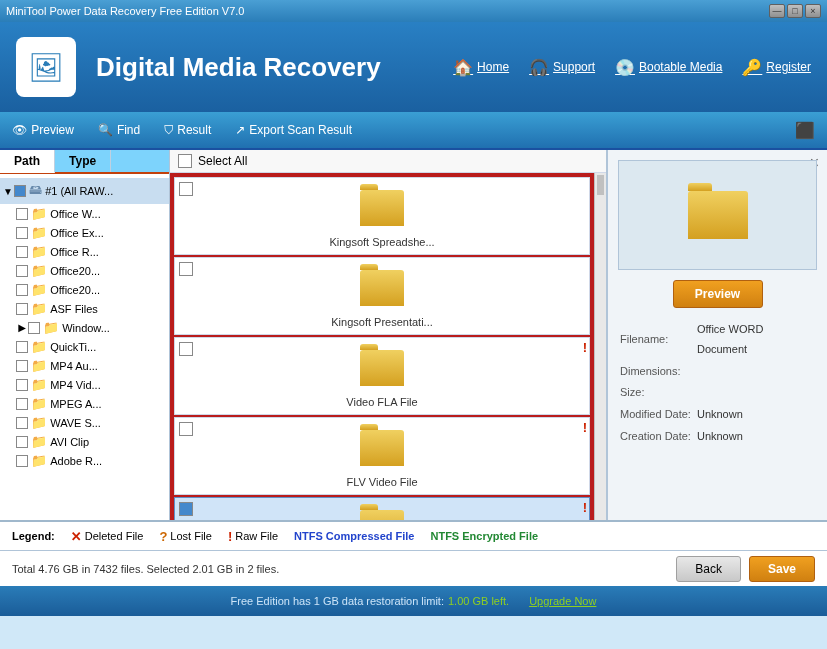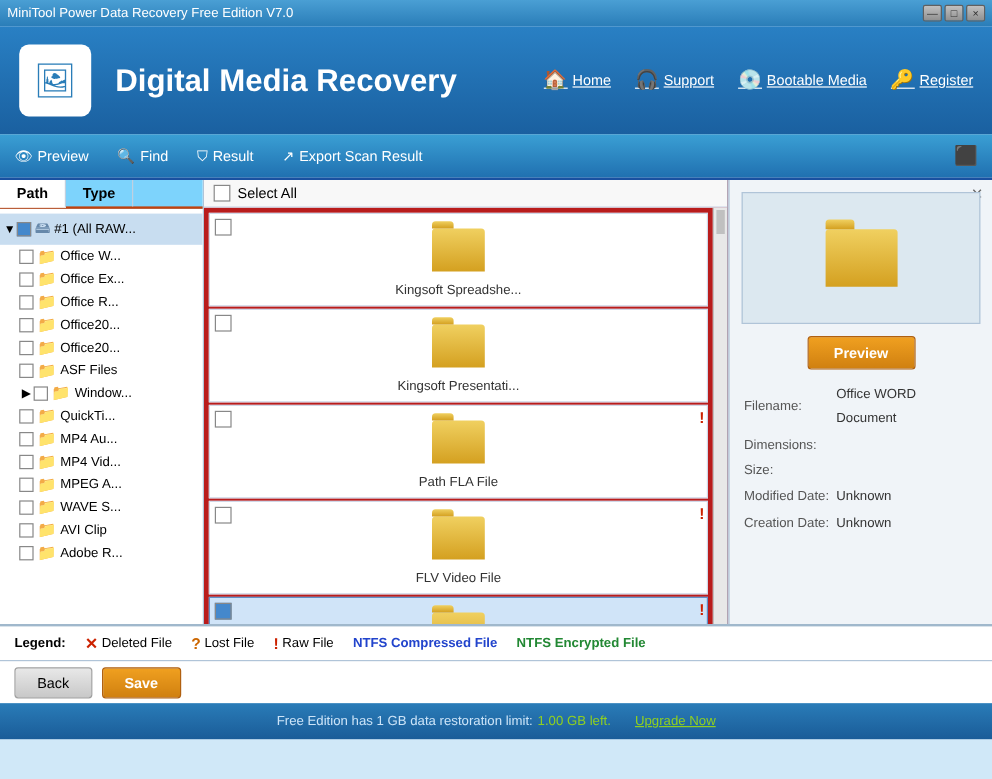"Path FLA File" span.file-name { text: Path -> Video }
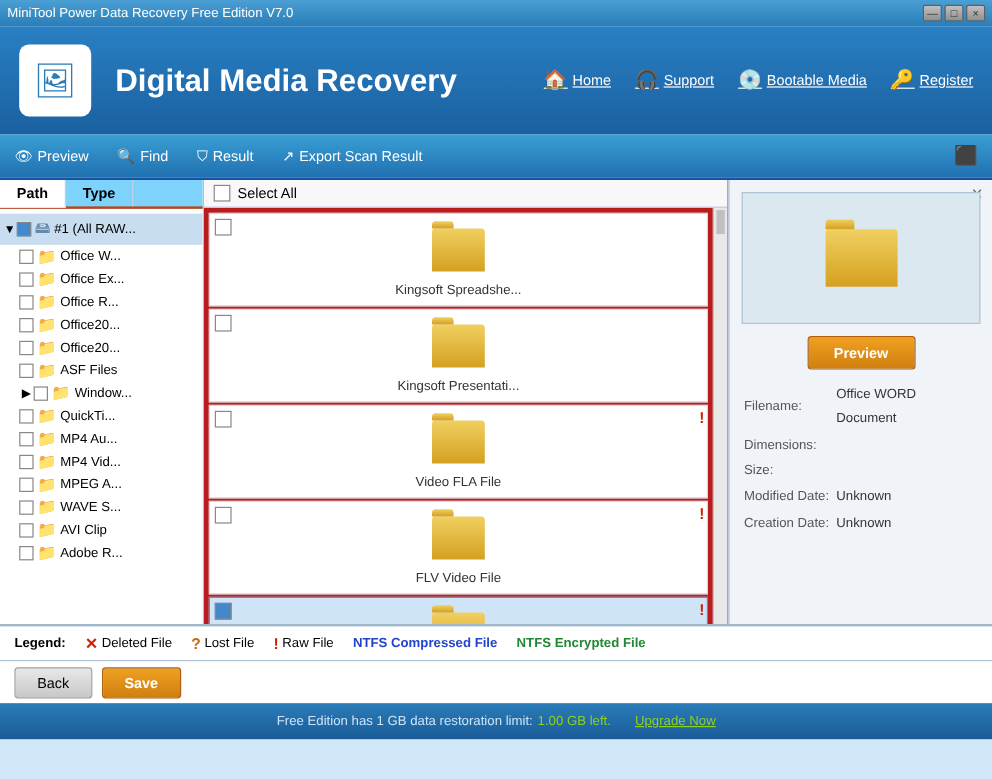"Total 4.76 GB in 7432" span.status-text { html: none -> <span>Total 4.76 GB in 7432 files. Selected 2.01 GB in 2 files.</span> }
